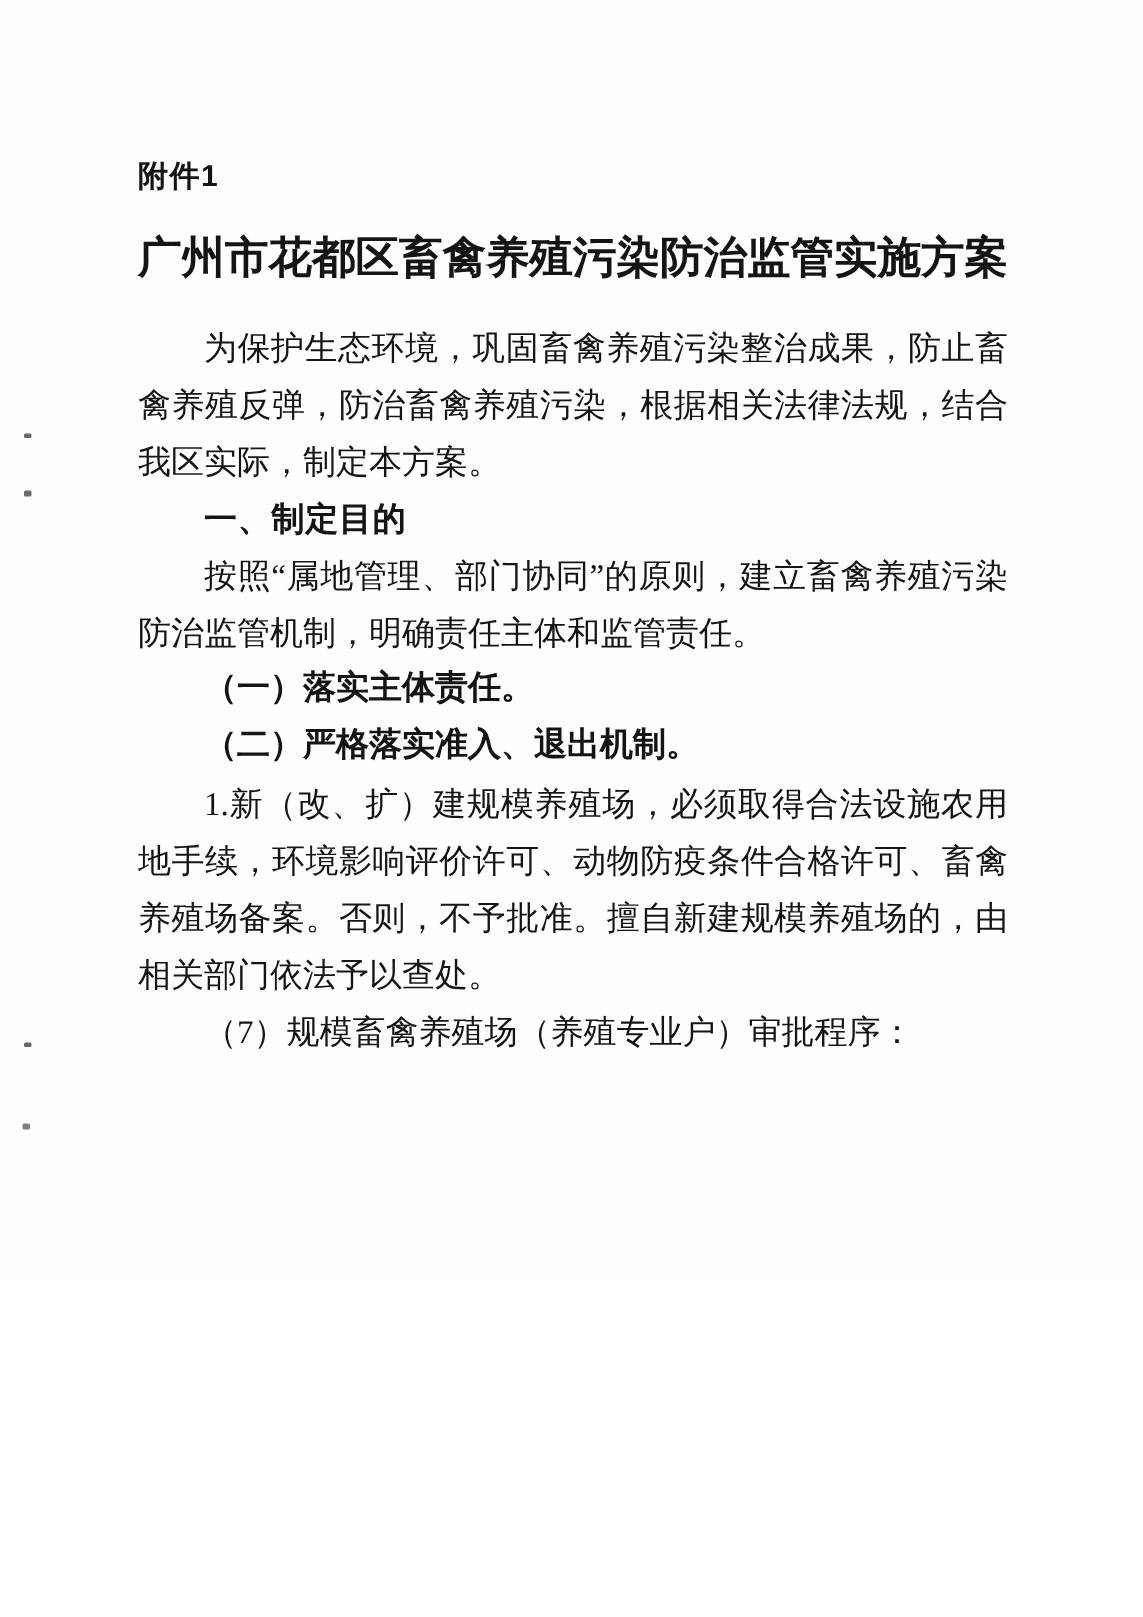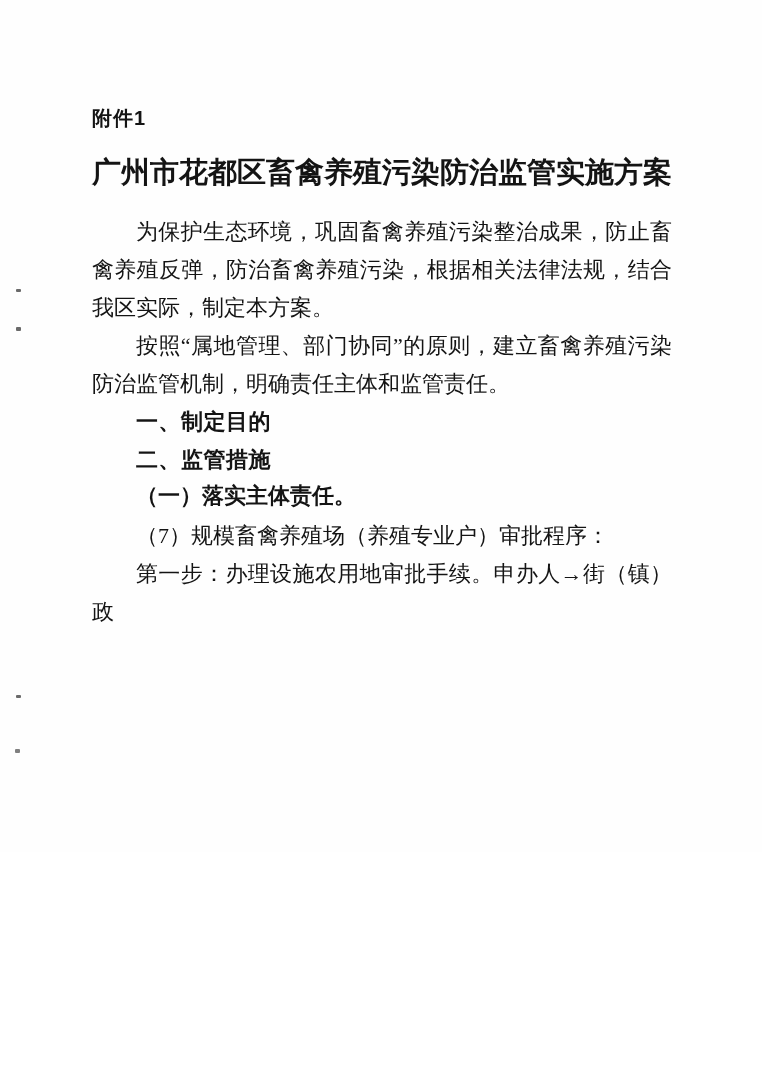"按照“属地管理、部门协同”的原则，建立畜禽养殖污染防治监管机制，明确责任主体和监" p.para { order: before "一、制定目的" -> after "一、制定目的" }
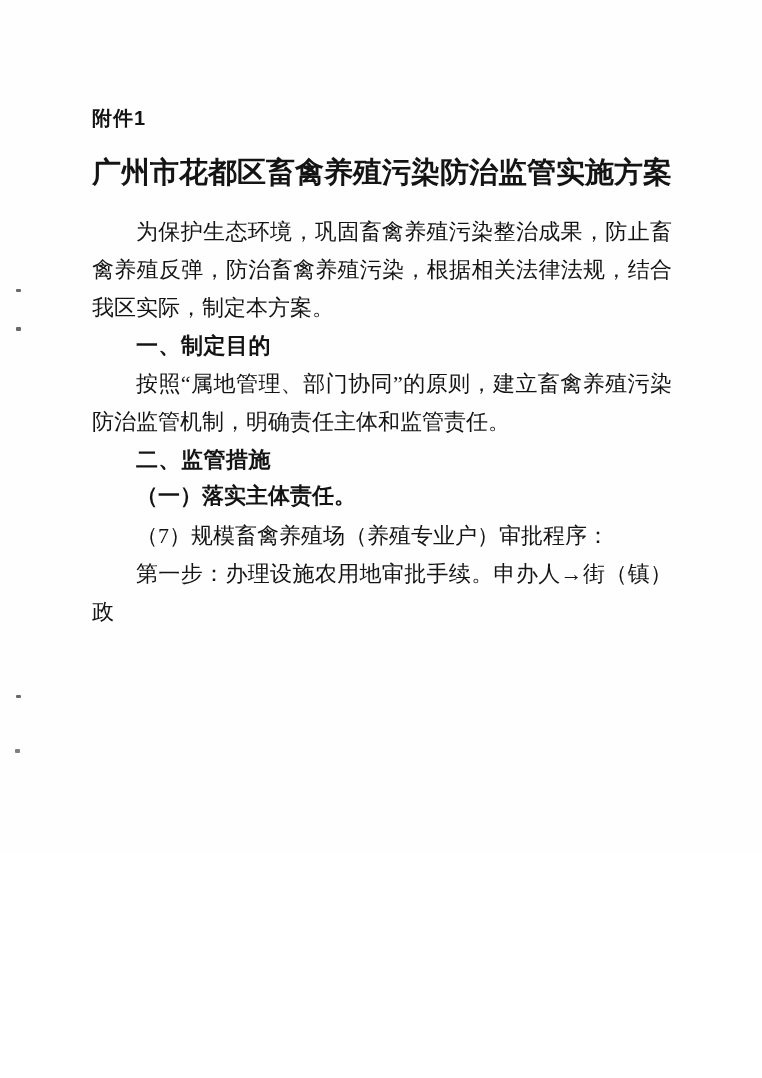"二、监管措施" p.para { html: <p>二、监管措施</p> -> none }
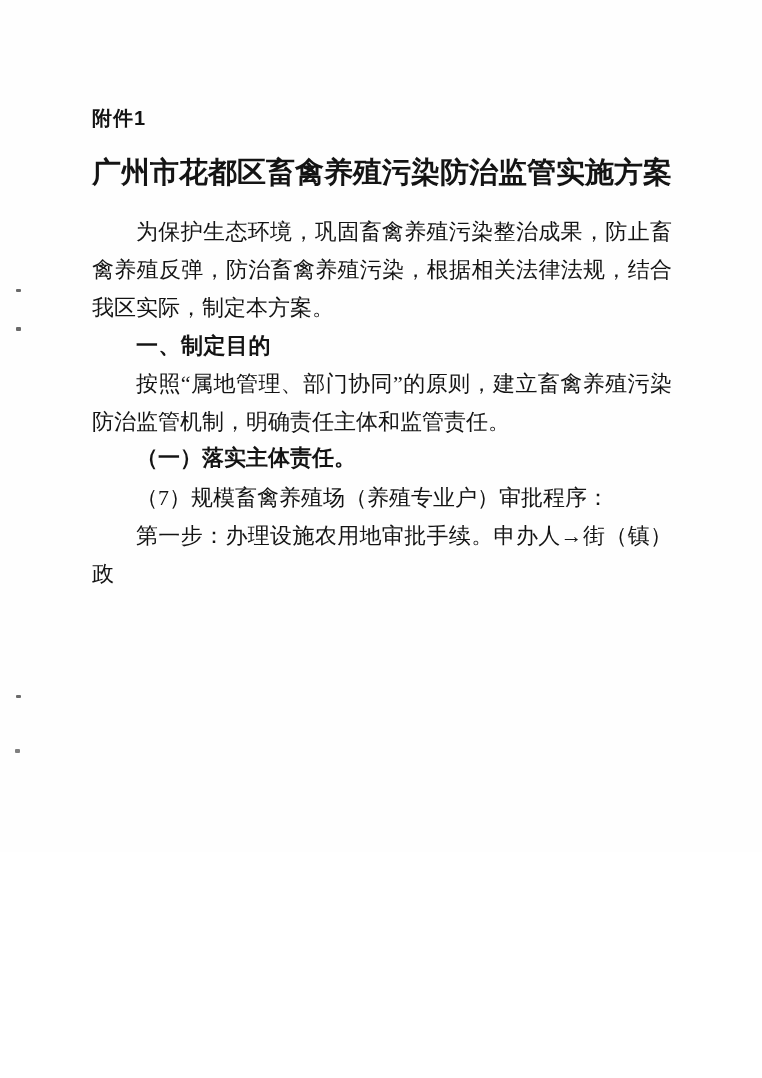"（二）严格落实准入、退出机制。" p.para { html: none -> <p>（二）严格落实准入、退出机制。</p> }
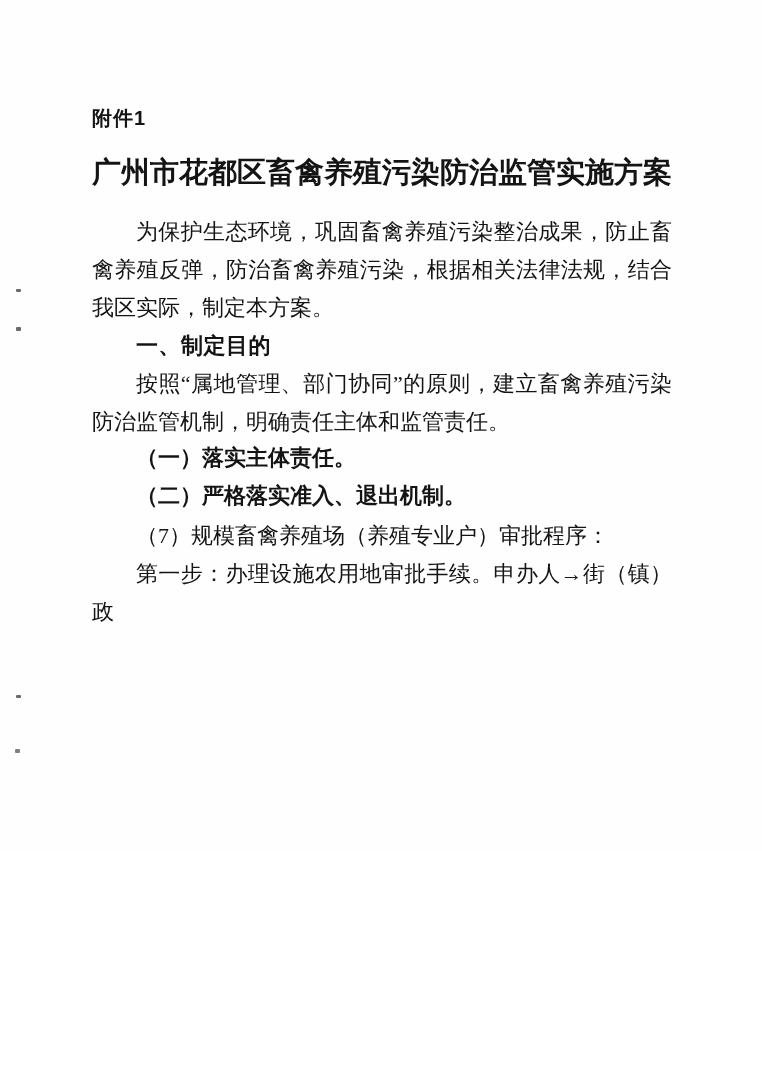"1.新（改、扩）建规模养殖场，必须取得合法设施农用地手续，环境影响评价许可、动物" p.para { html: none -> <p>1.新（改、扩）建规模养殖场，必须取得合法设施农用地手续，环境影响评价许可、动物防疫条件合格许可、畜禽养殖场备案。否则，不予批准。擅自新建规模养殖场的，由相关部门依法予以查处。</p> }
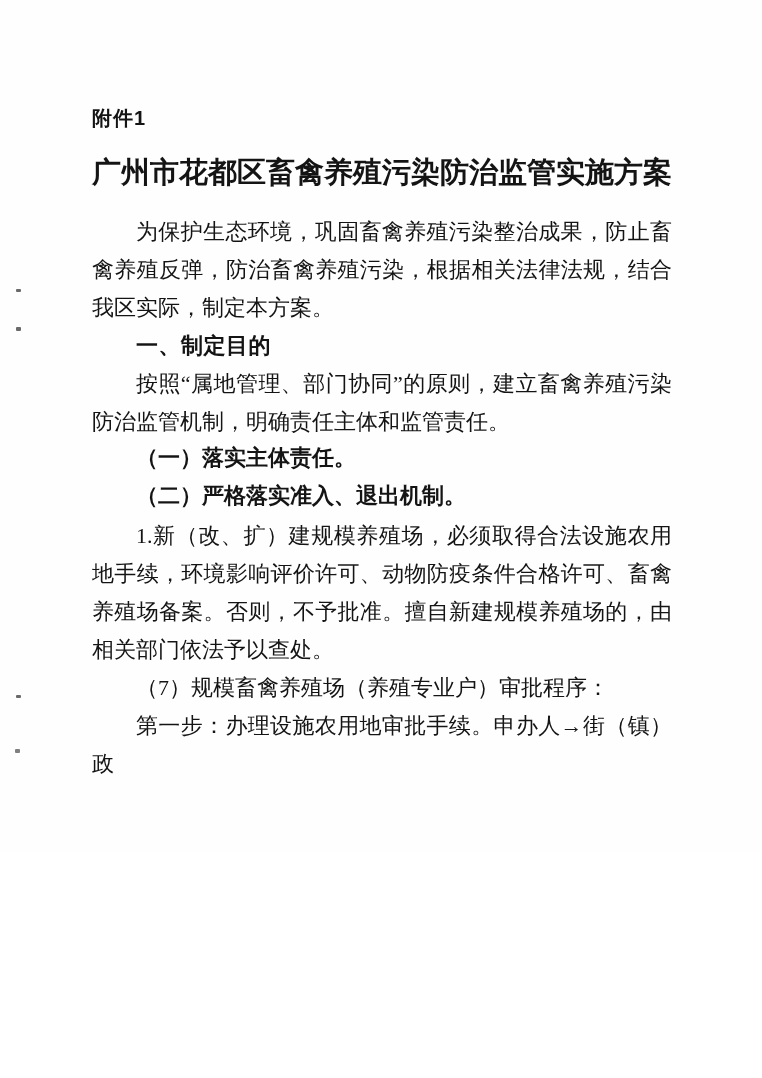"第一步：办理设施农用地审批手续。申办人→街（镇）政" p.para { html: <p>第一步：办理设施农用地审批手续。申办人→街（镇）政</p> -> none }
